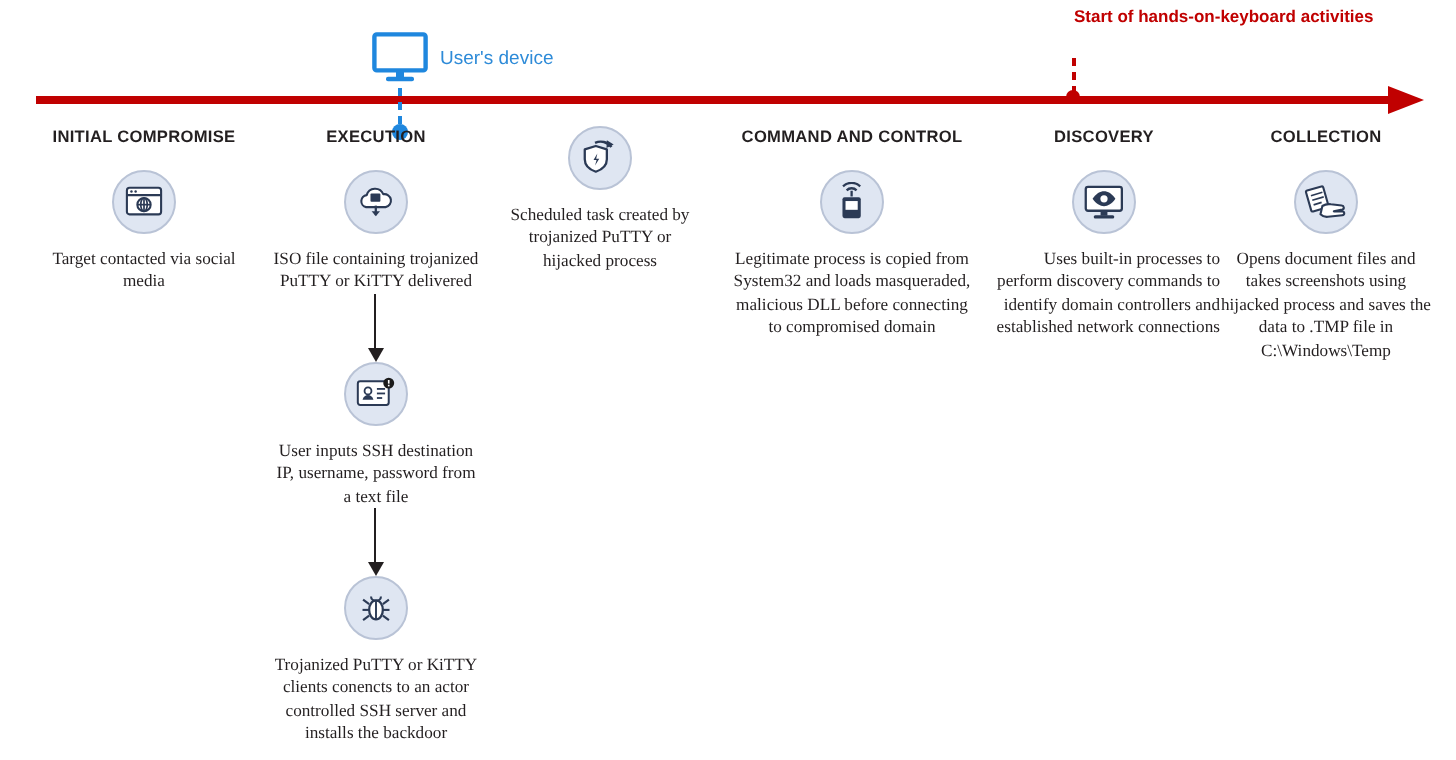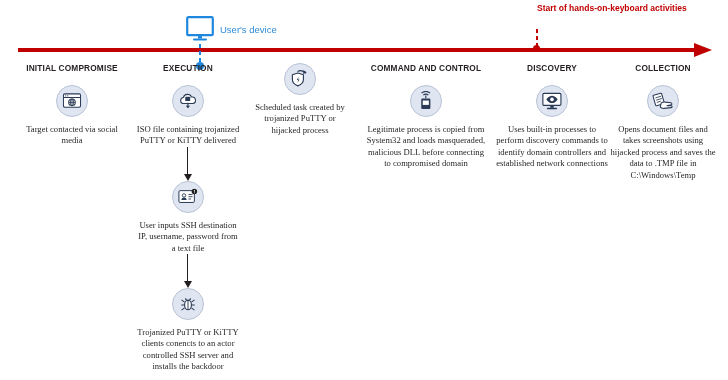"Uses built-in processes to perform" div.node-text { text-align: none -> right }
